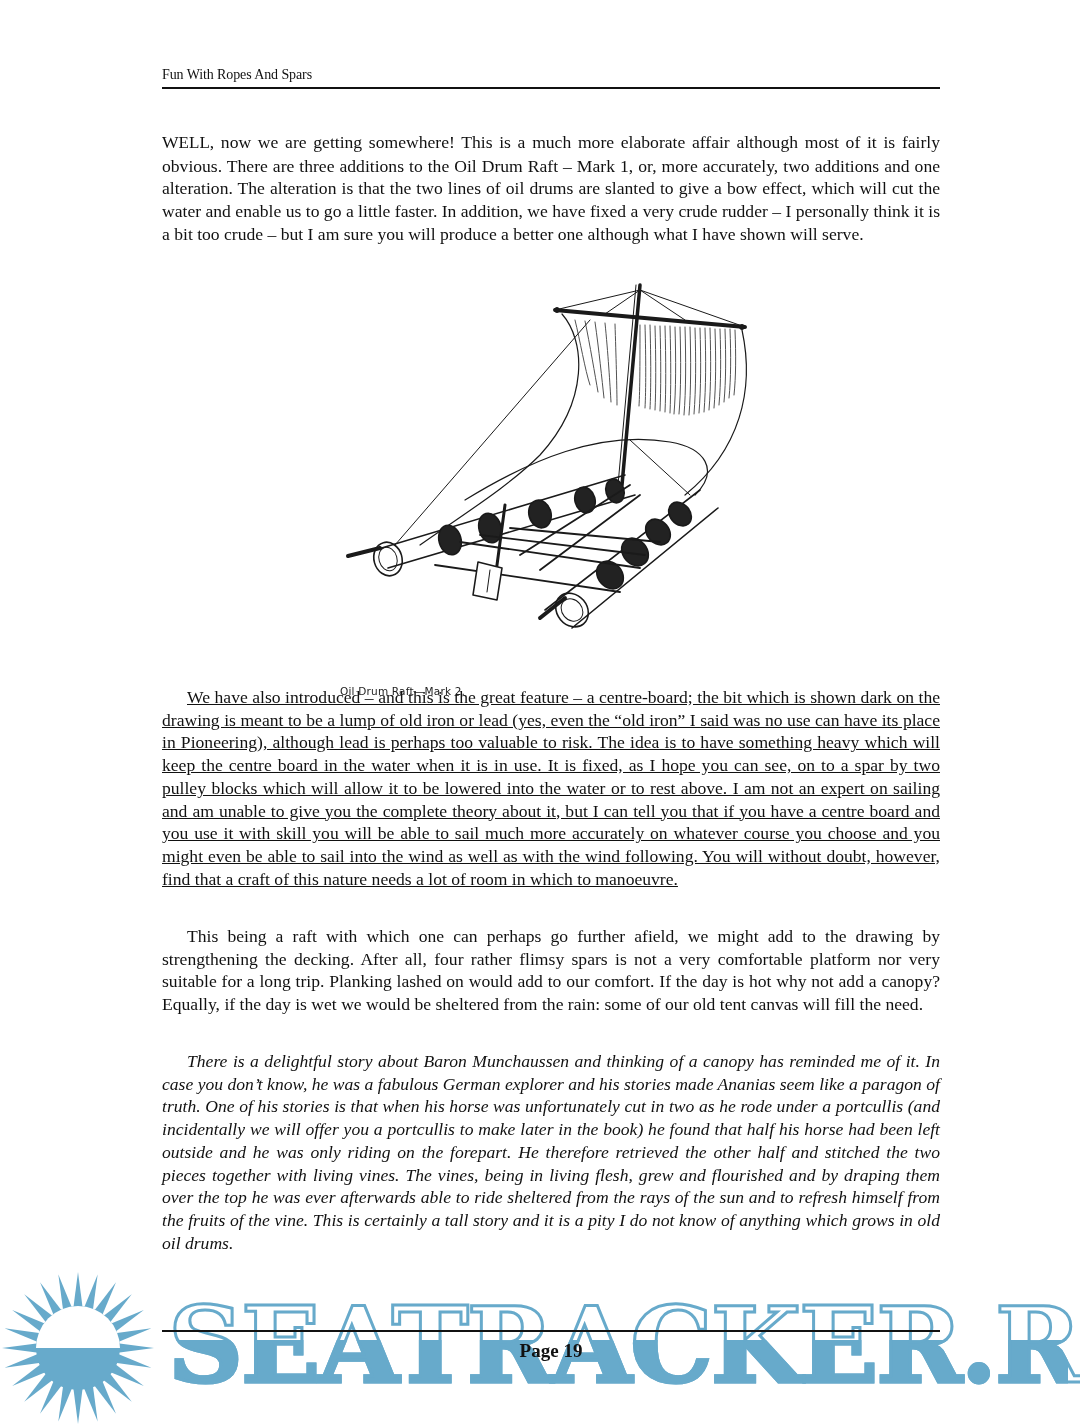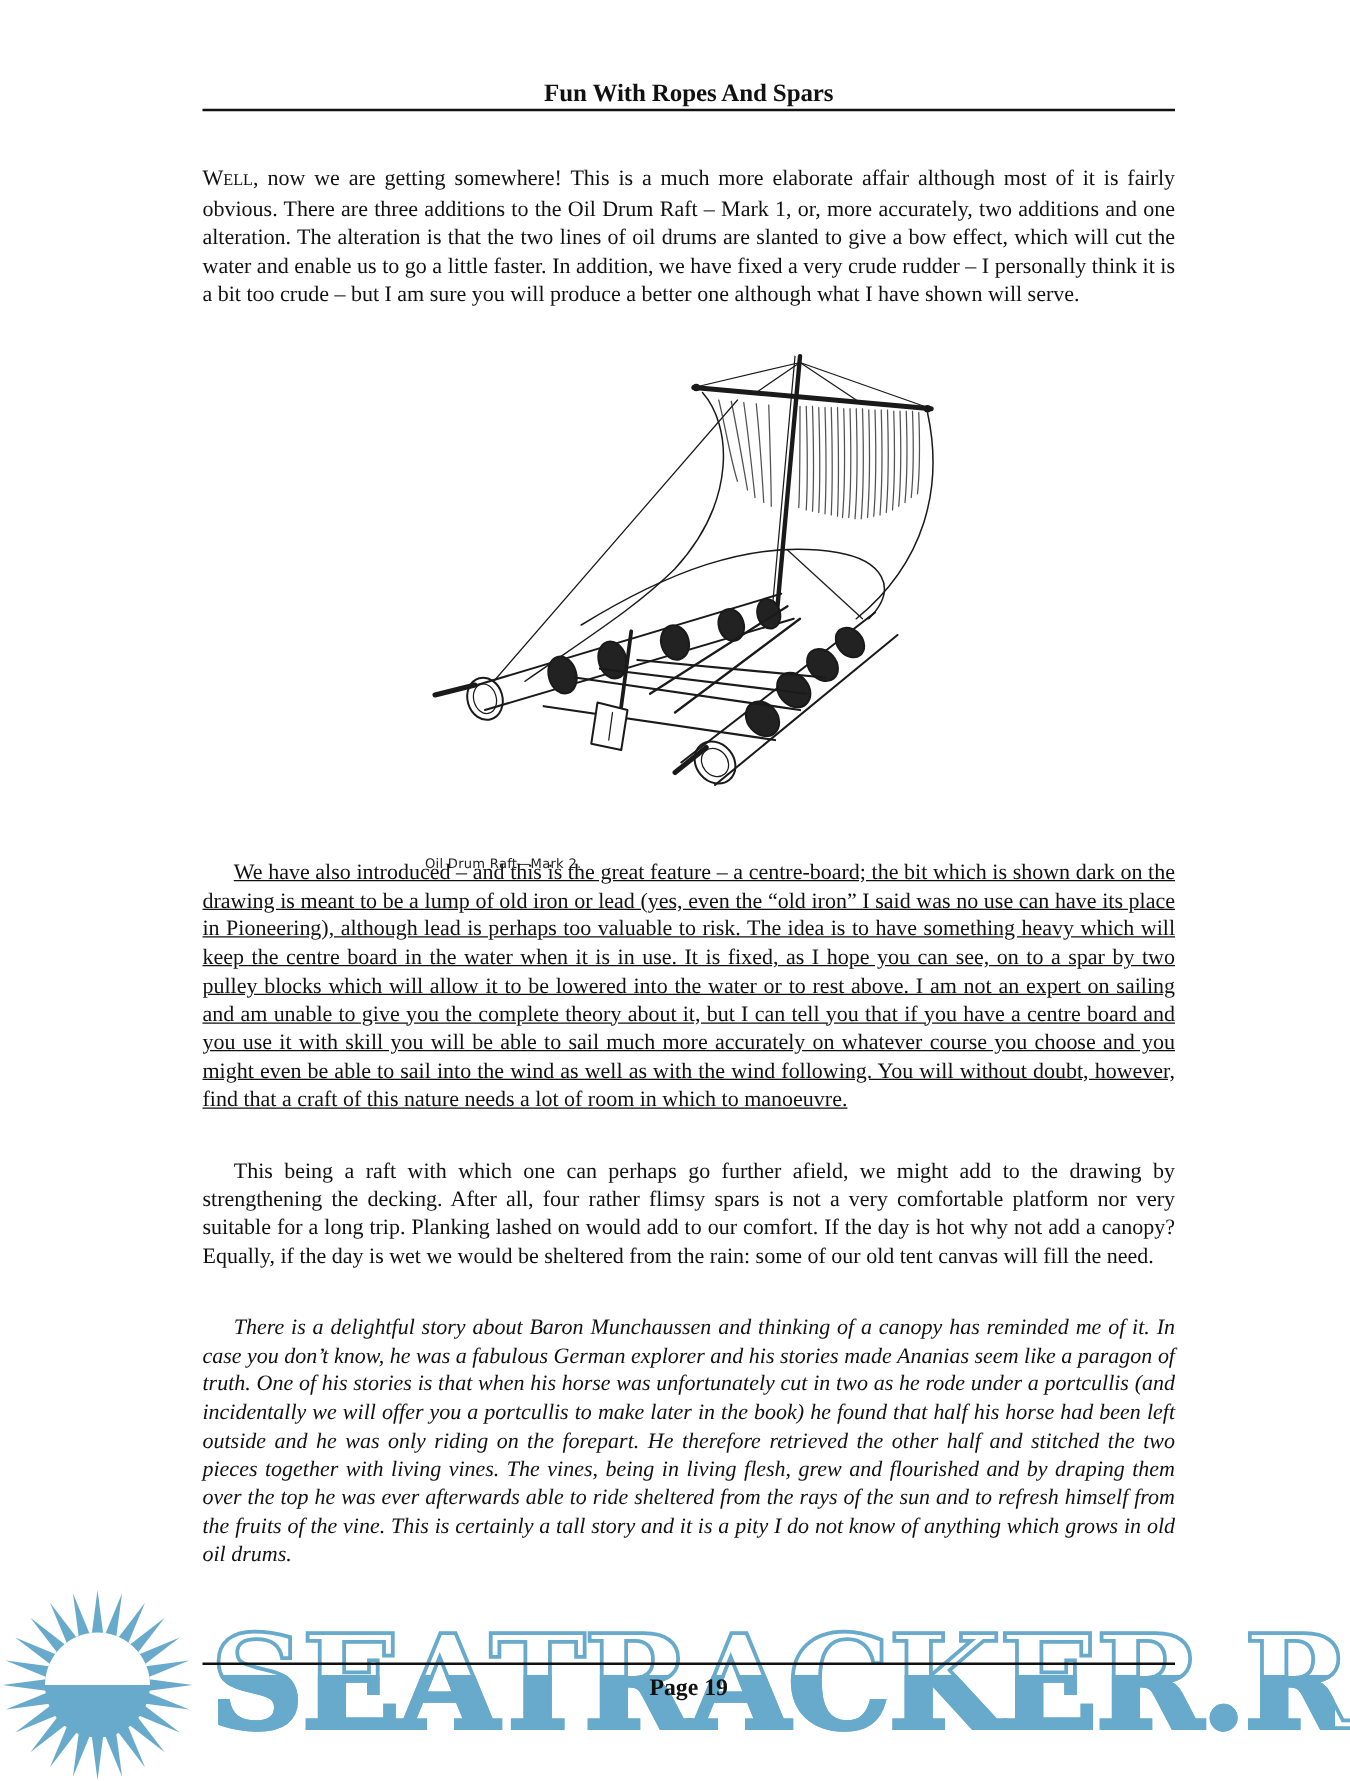"Fun With Ropes And Spars" .running-header { font-size: 20px -> 14px; font-weight: bold -> normal; text-align: center -> none }
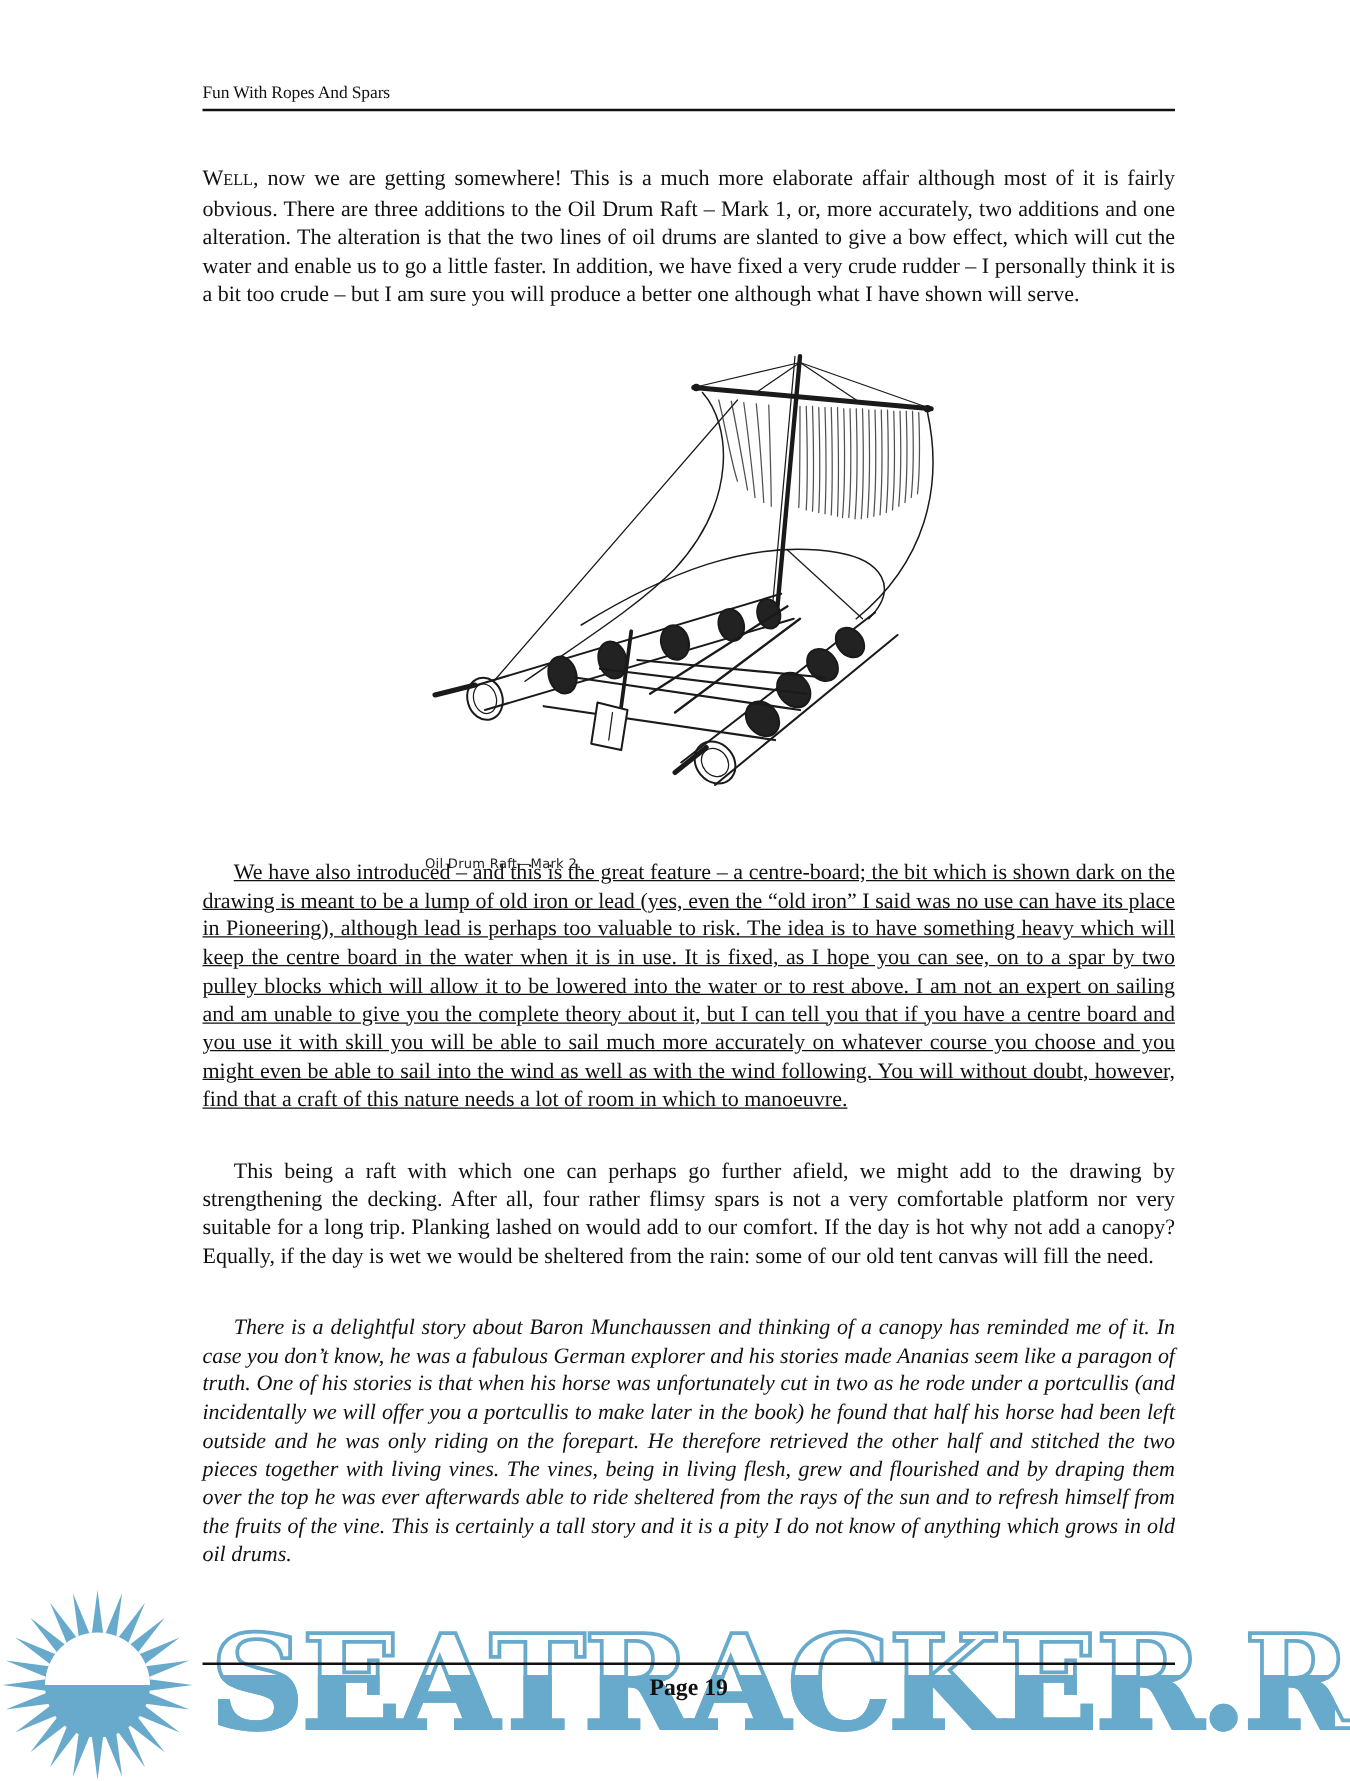"ELL" .smallcaps-rest { font-size: 13px -> 17px }
